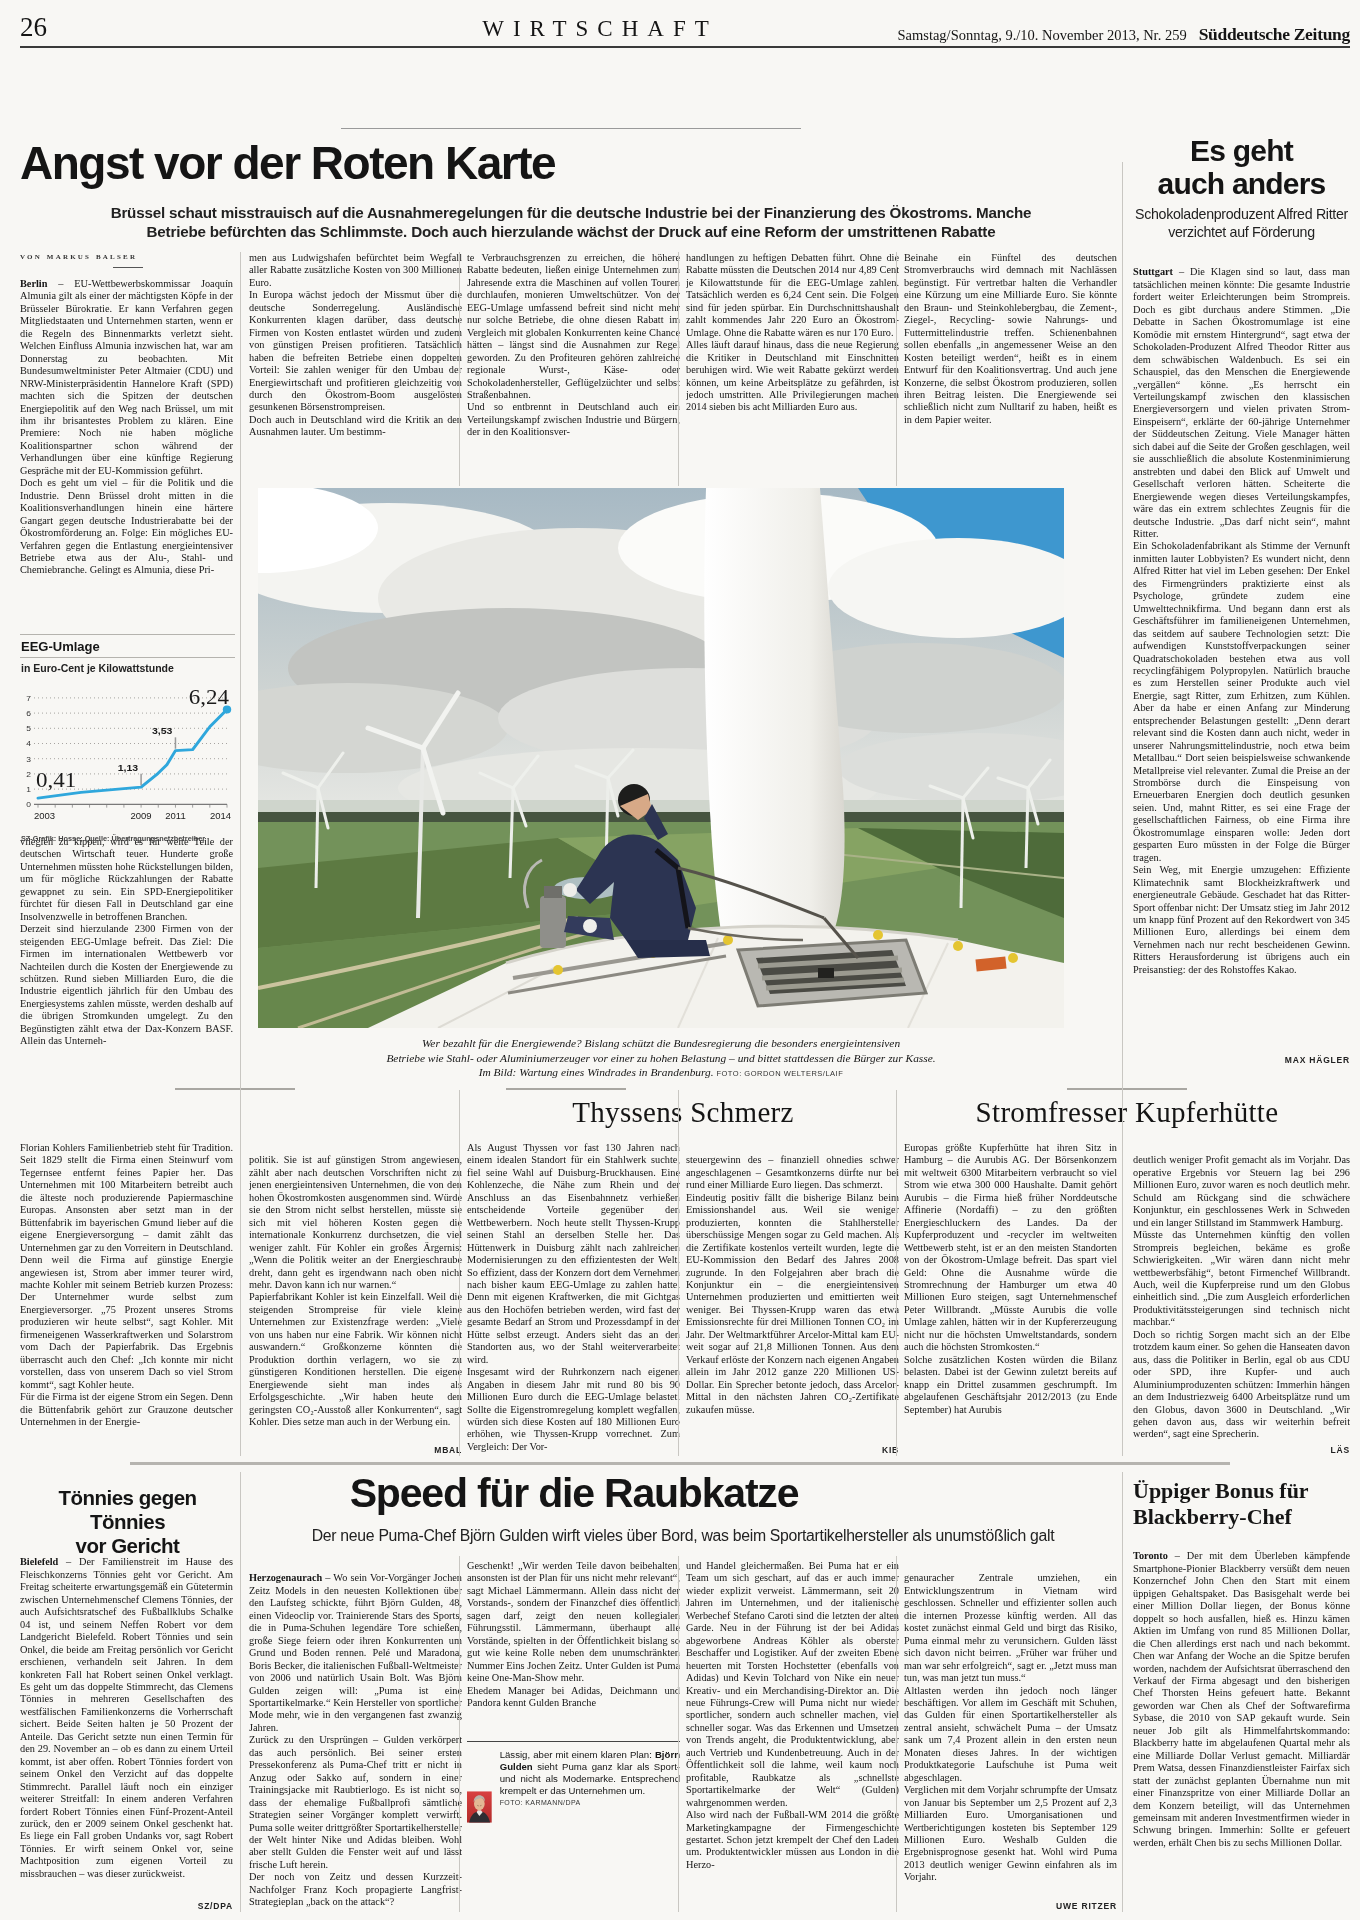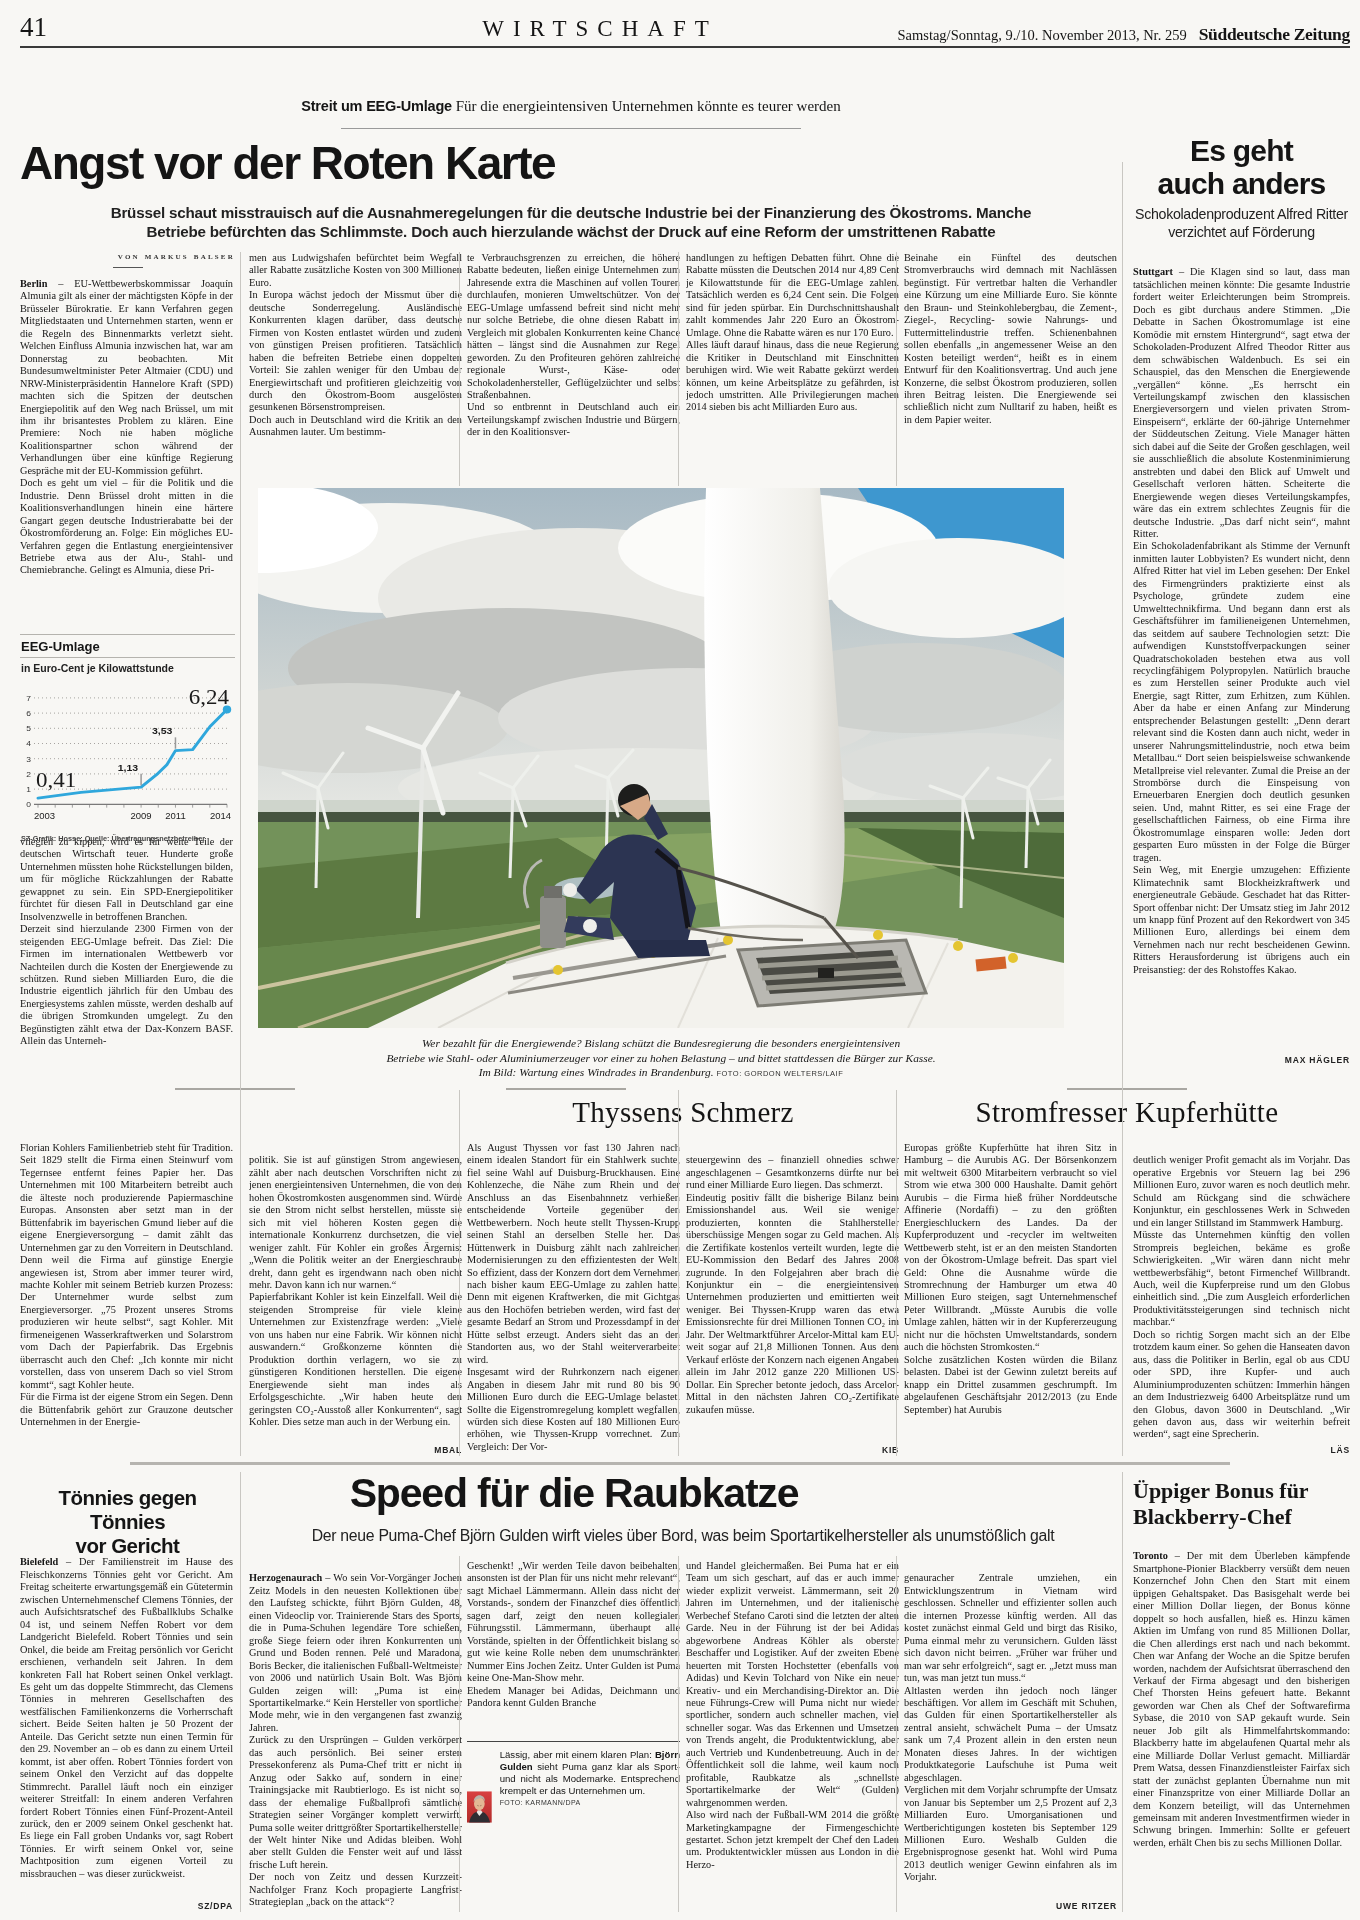"41" div.abs { text: 41 -> 26 }
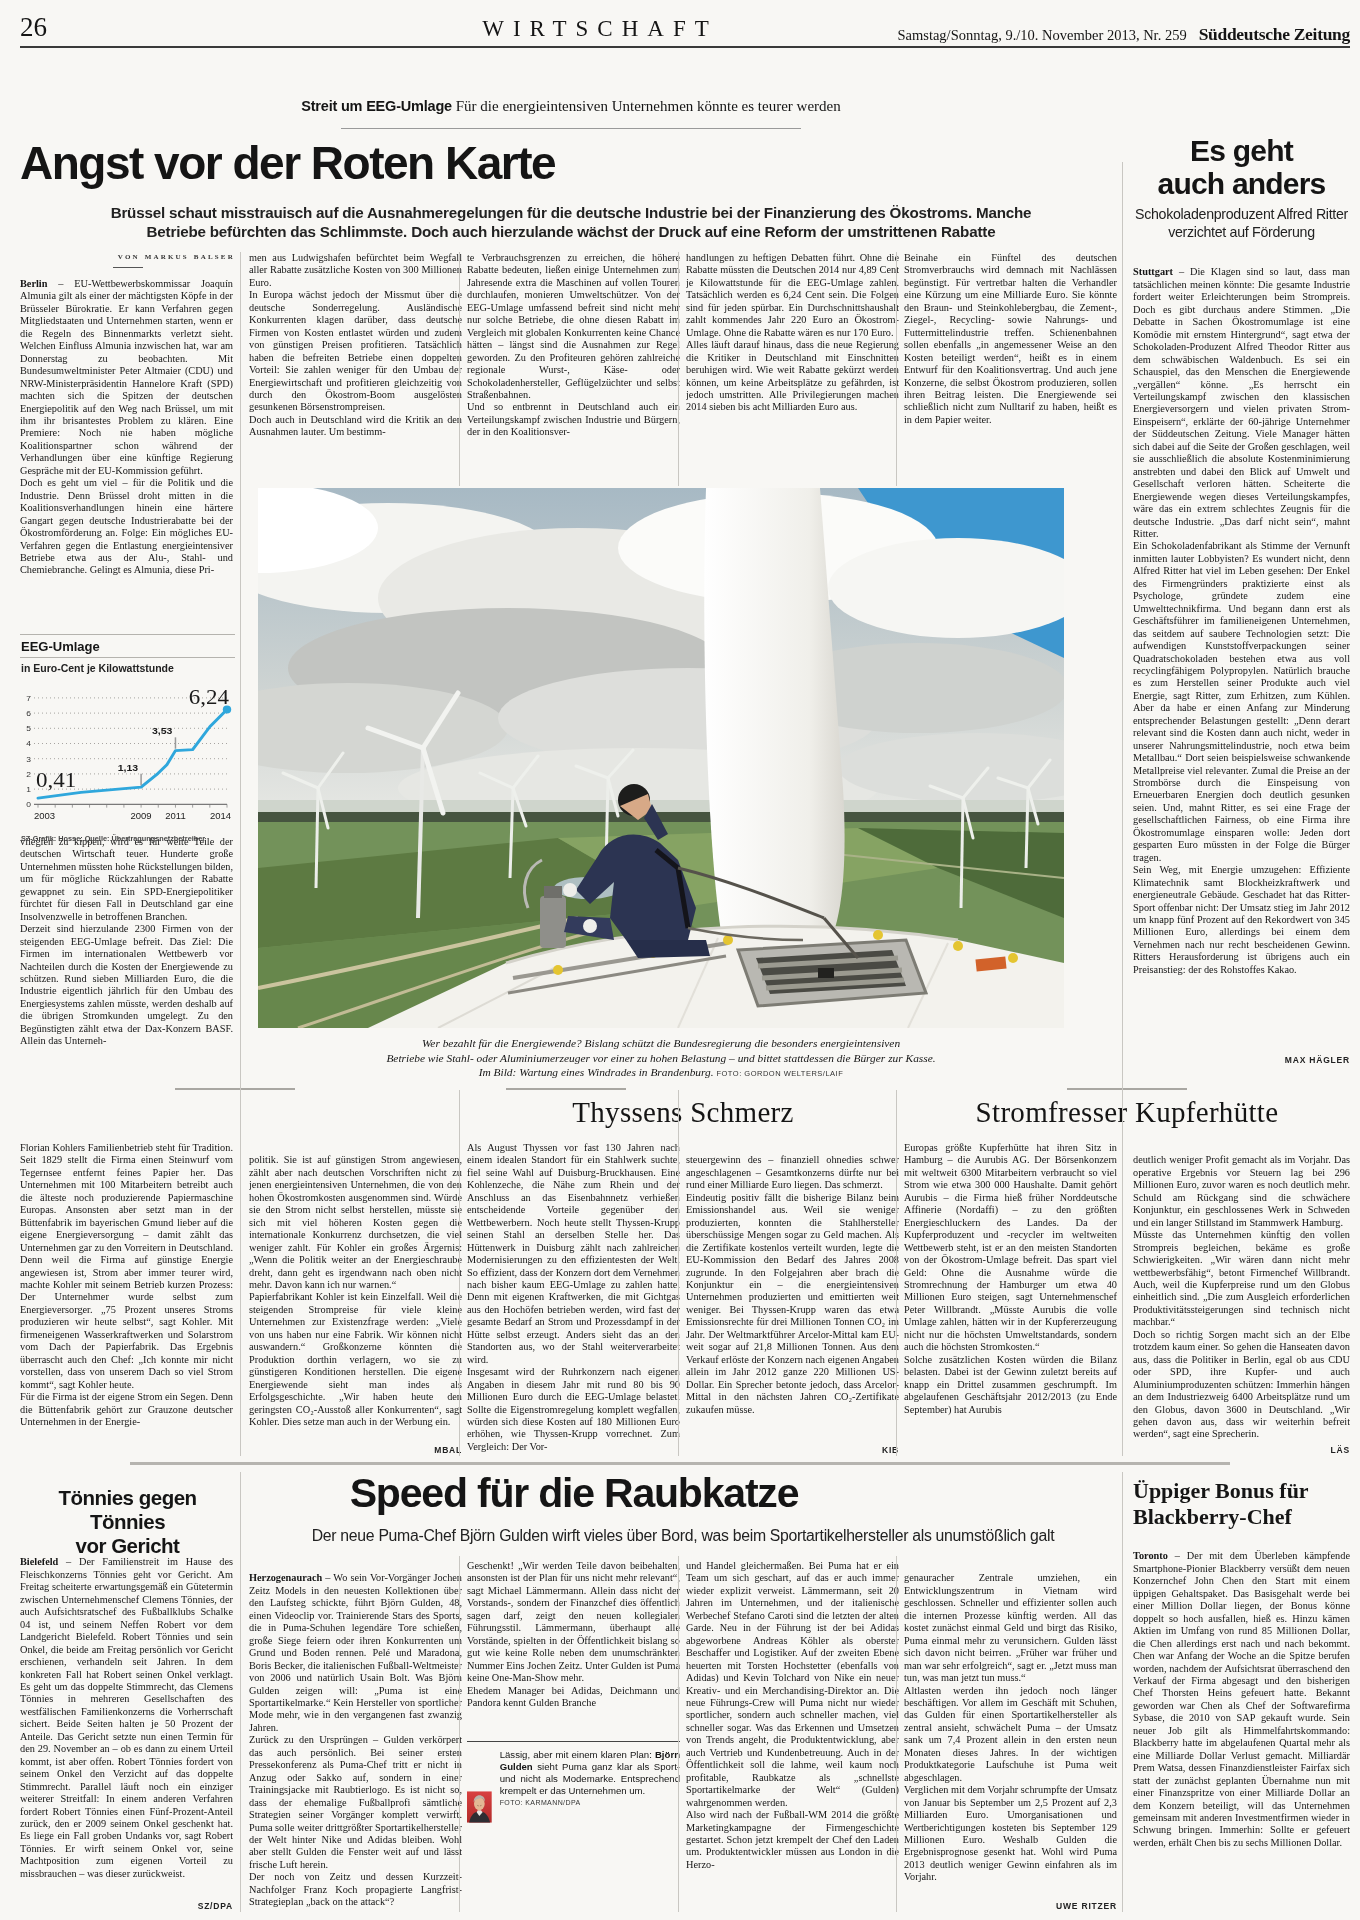"Streit um EEG-Umlage Für die" div.abs { html: <div><b>Streit um EEG-Umlage</b><span> Für die energieintensiven Unternehmen könnte es teurer werden</span></div> -> none }
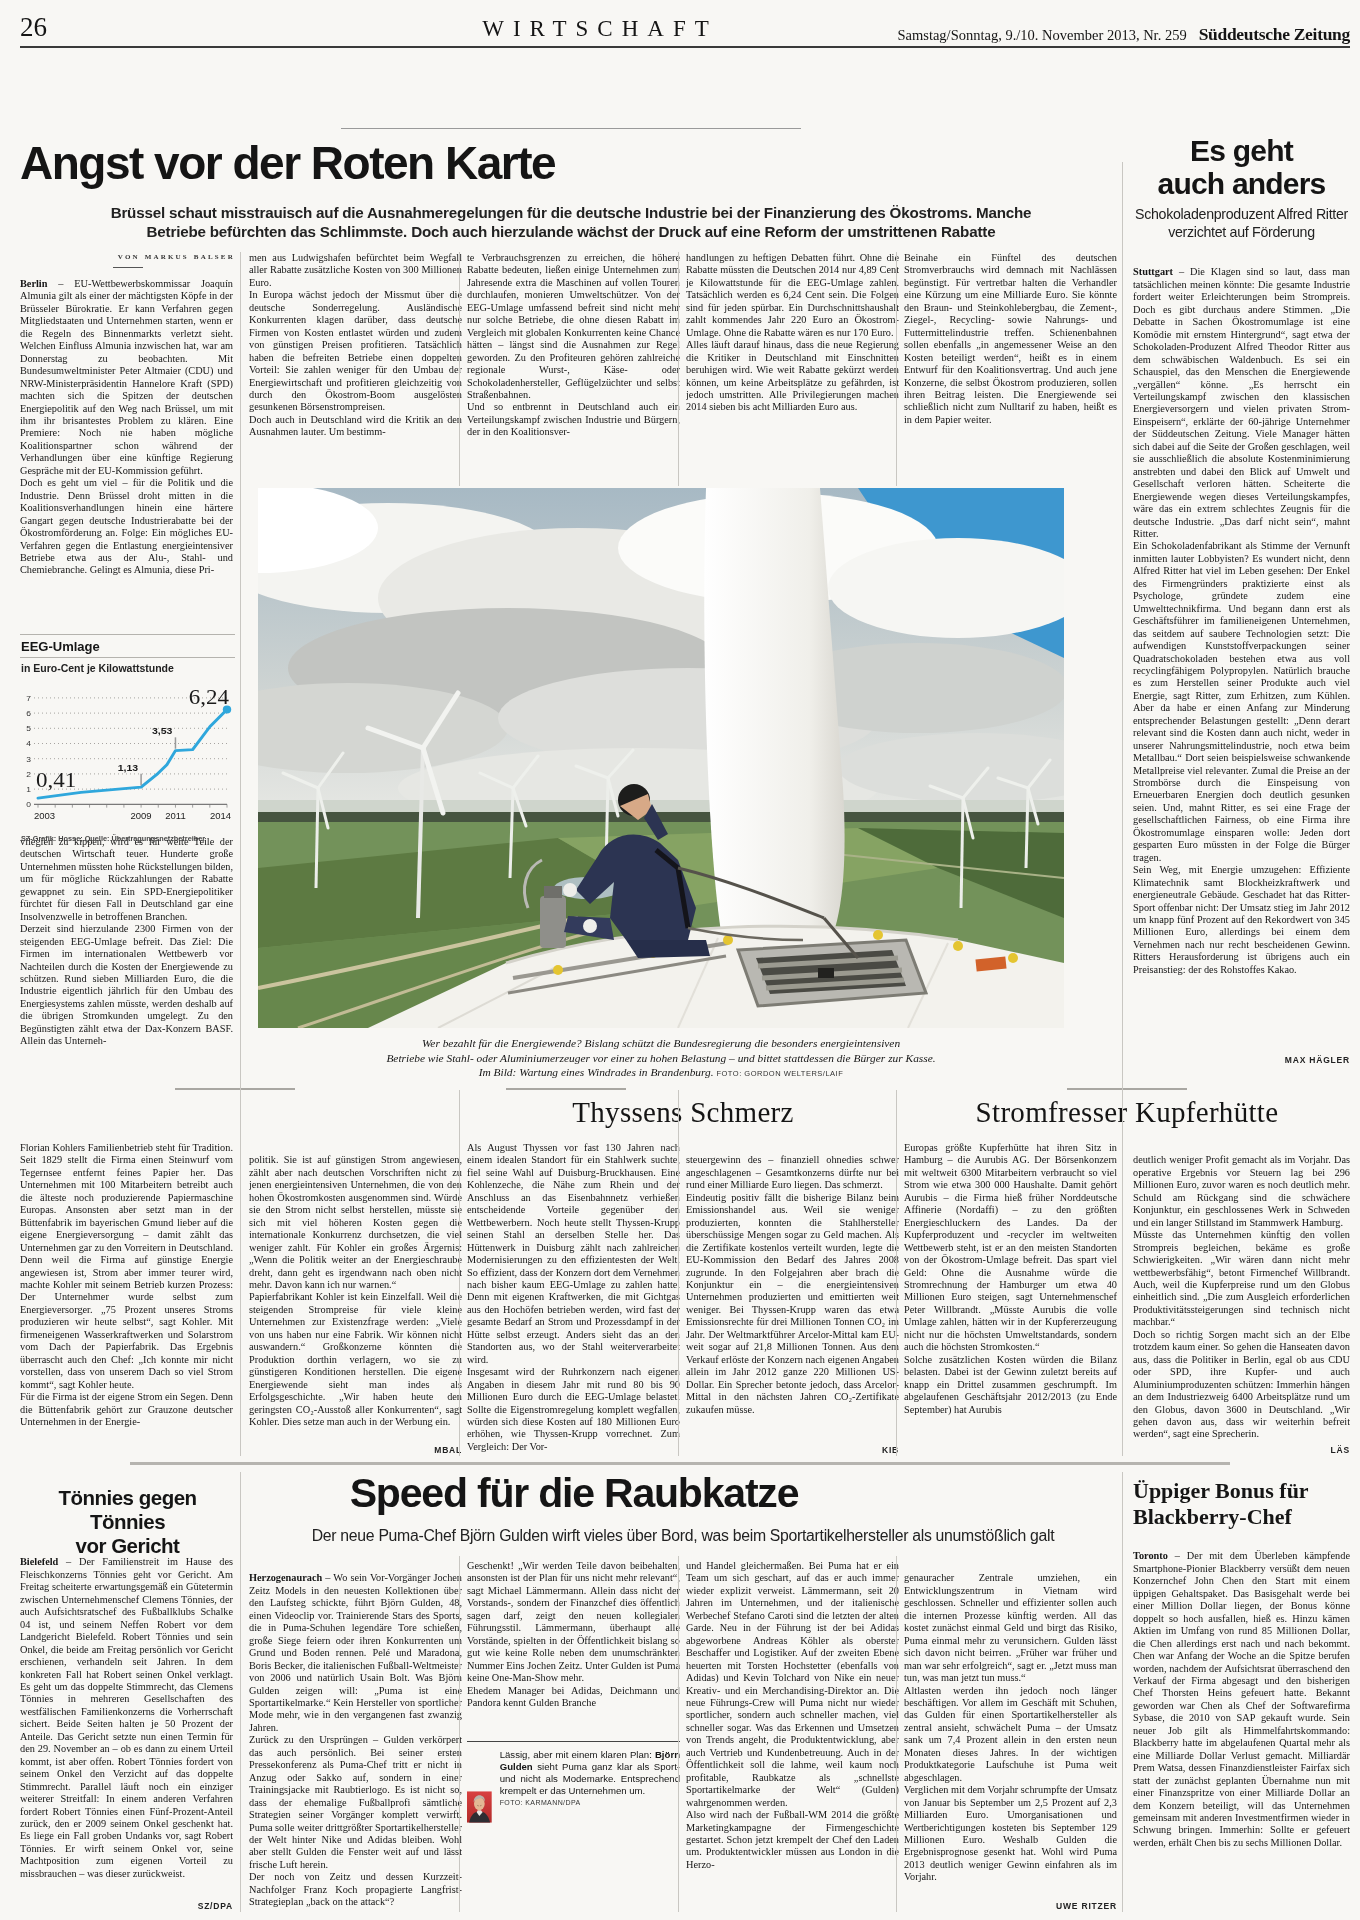"von markus balser" .byline { text-align: right -> left }
